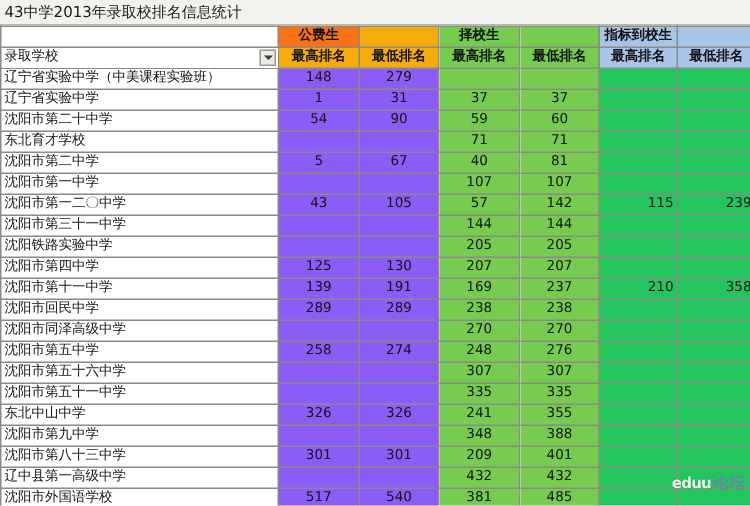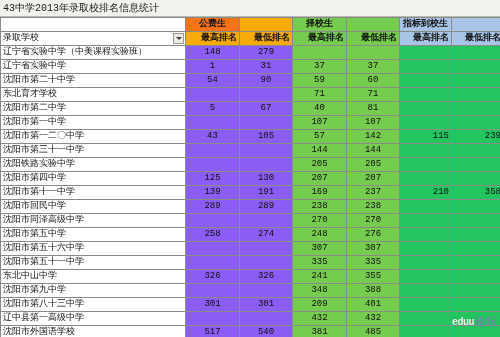"43中学2013年录取校排名信息统计" #app { font-family: Liberation Mono, monospace -> none }
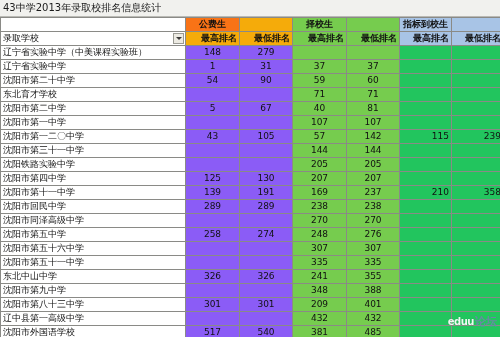"最高排名" .sub { text-align: right -> center }
